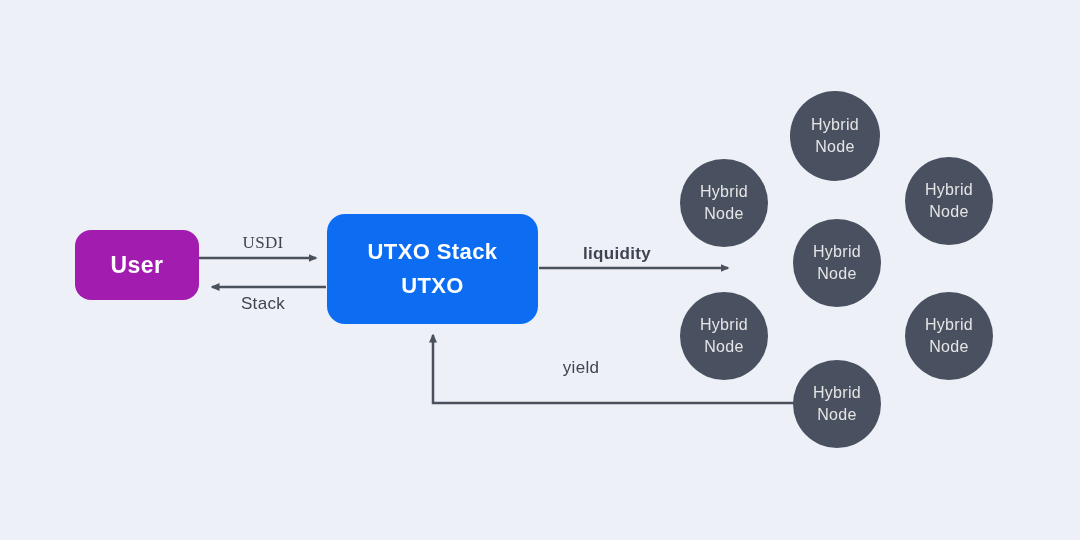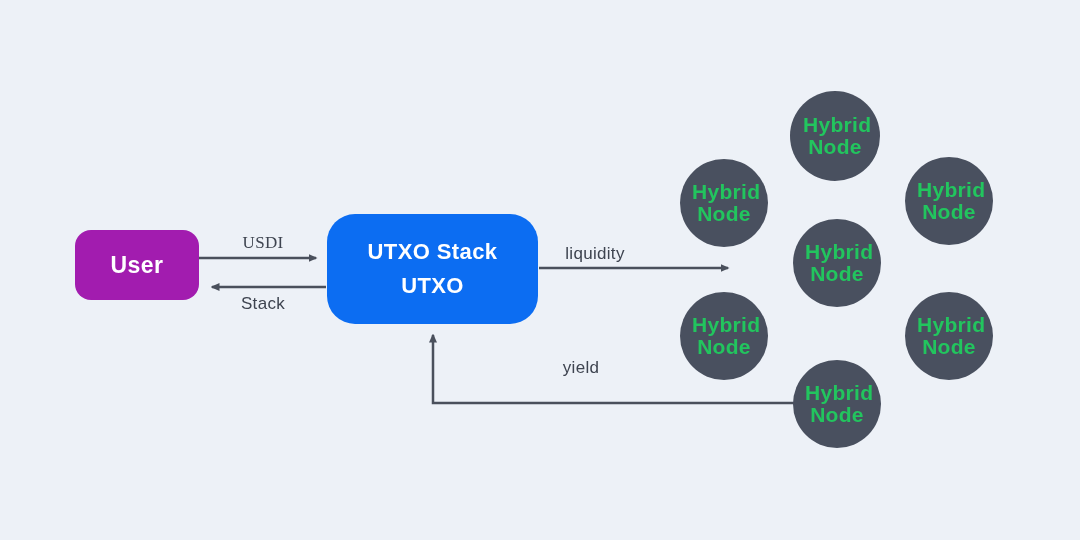"Hybrid Node" .node-label { color: #22c55e -> #e5e5e5; font-size: 21px -> 16px; font-weight: 700 -> 400 }
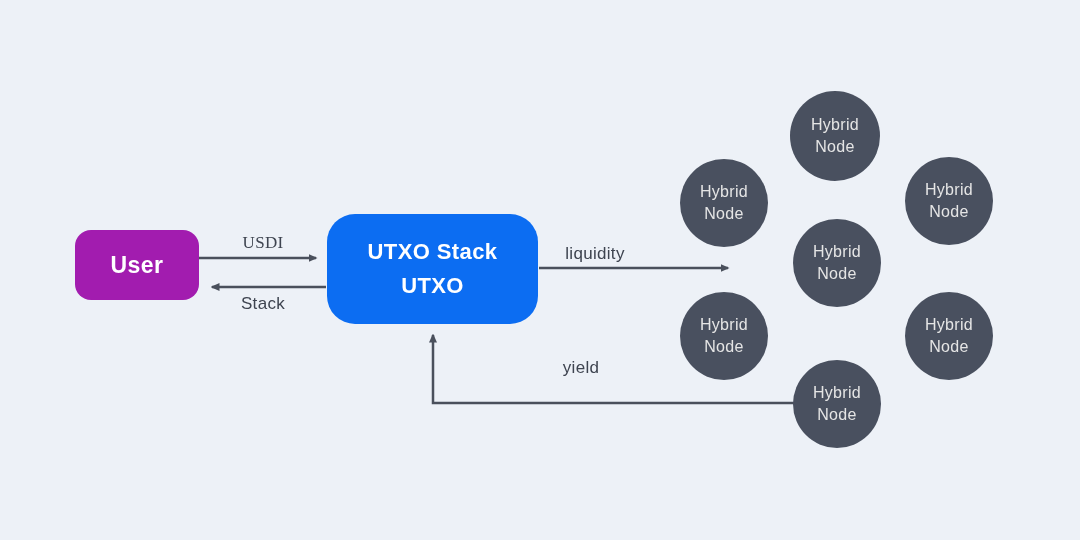"UTXO Stack" .box.dlsp { border-radius: 28px -> 18px }
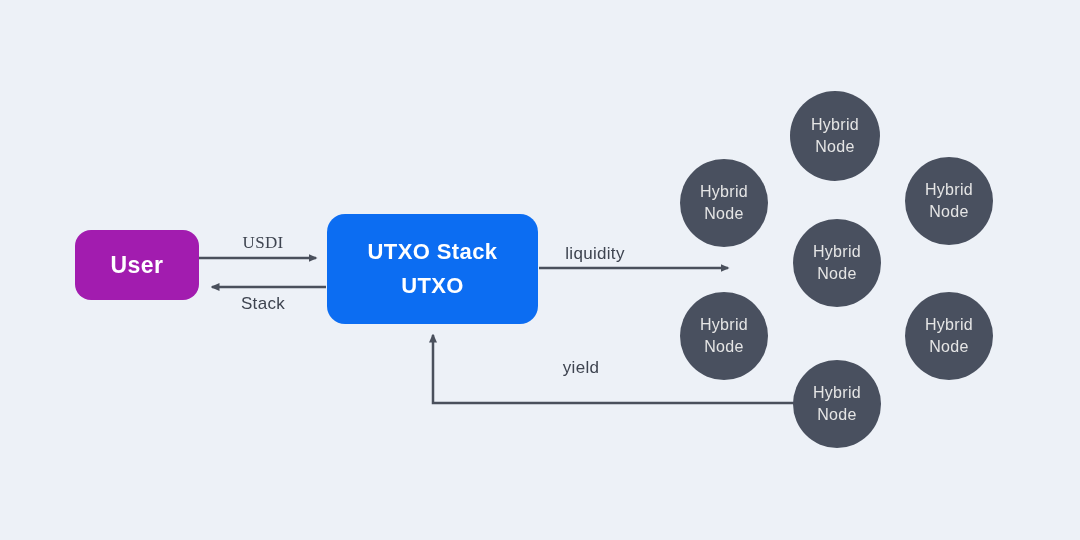"liquidity" div.edge-label { font-weight: none -> bold; left: 595px -> 617px }
